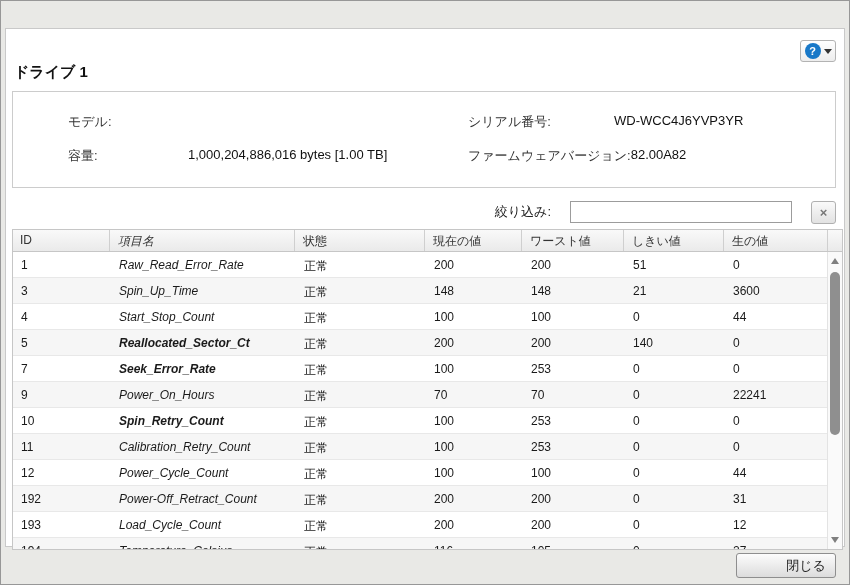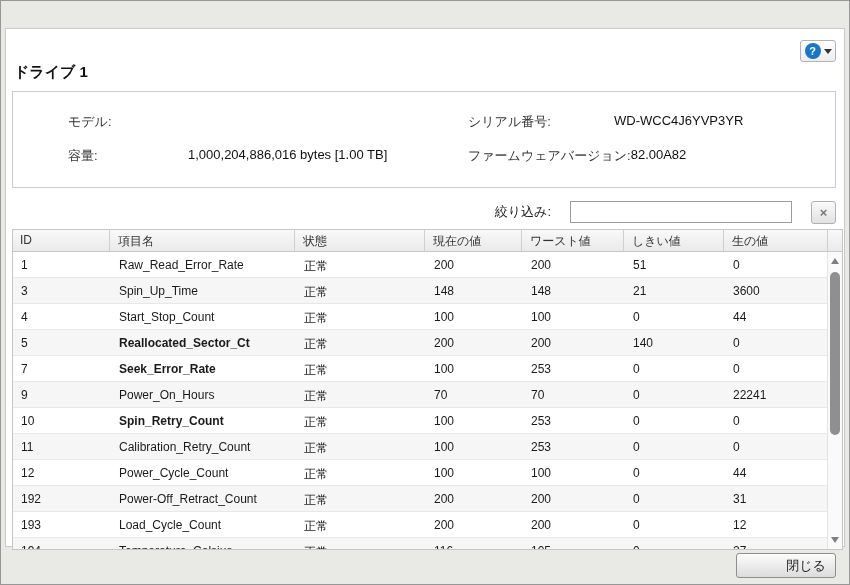"項目名" .c1 { font-style: none -> italic }
